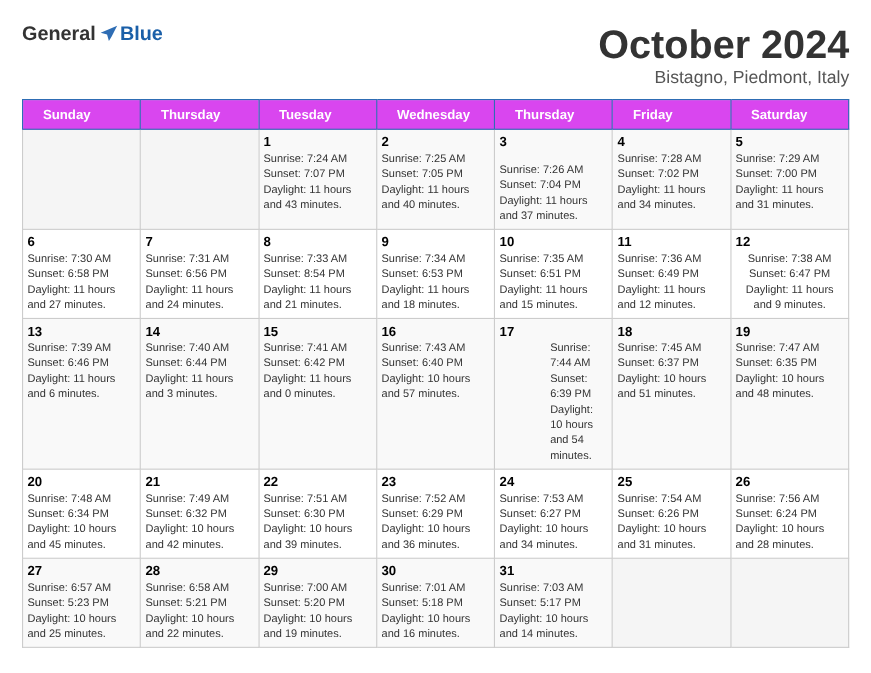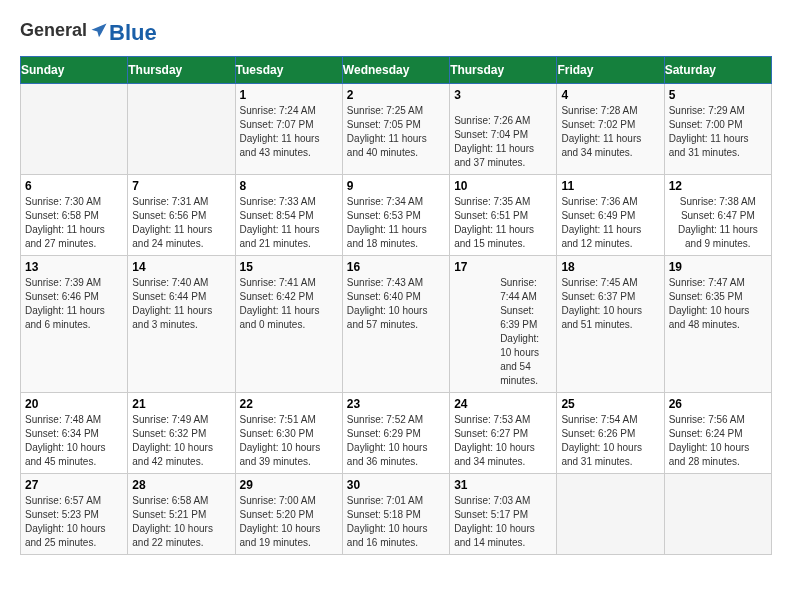"Blue" .logo-text-blue { font-size: 22px -> 18px }
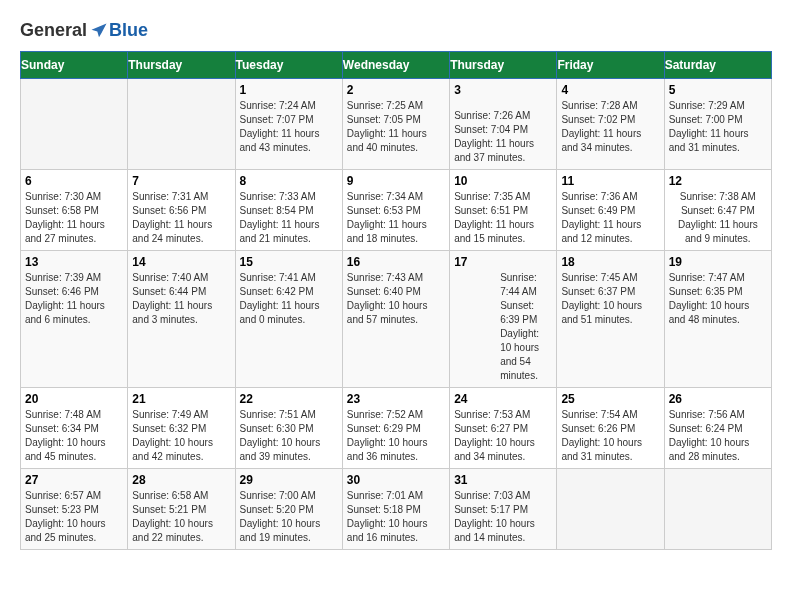"October 2024" div.title-section { html: none -> <div> <div>October 2024</div> <div>Bistagno, Piedmont, Italy</div> </div> }
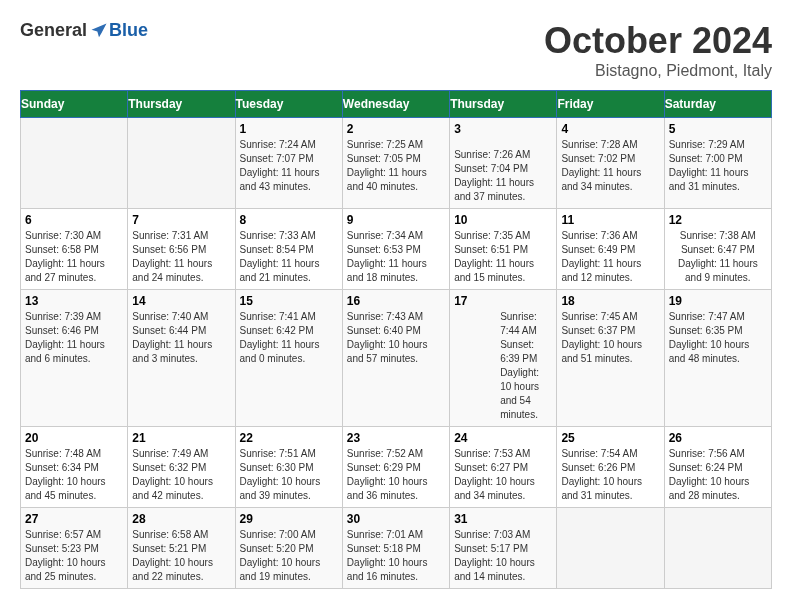"Sunday" .calendar-table thead tr th { background-color: #15803d -> #d946ef; padding: 6px 0 -> 6px 18px }
